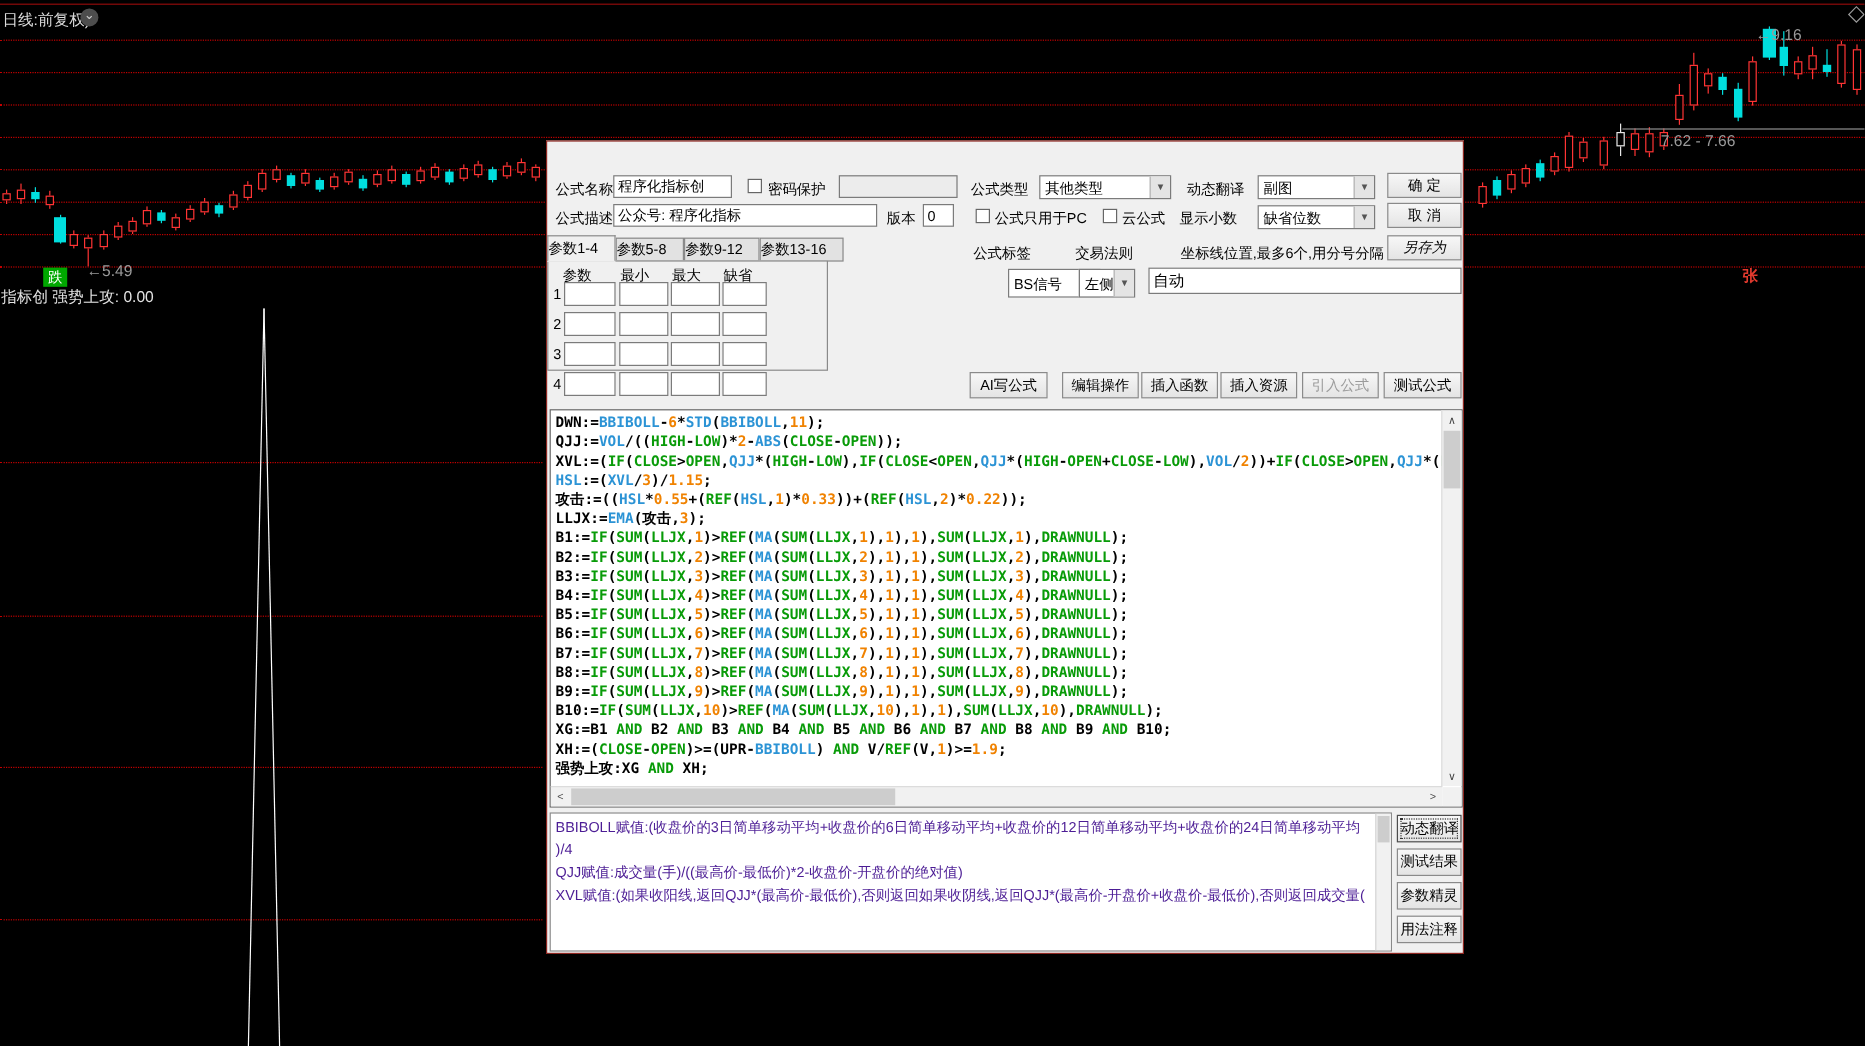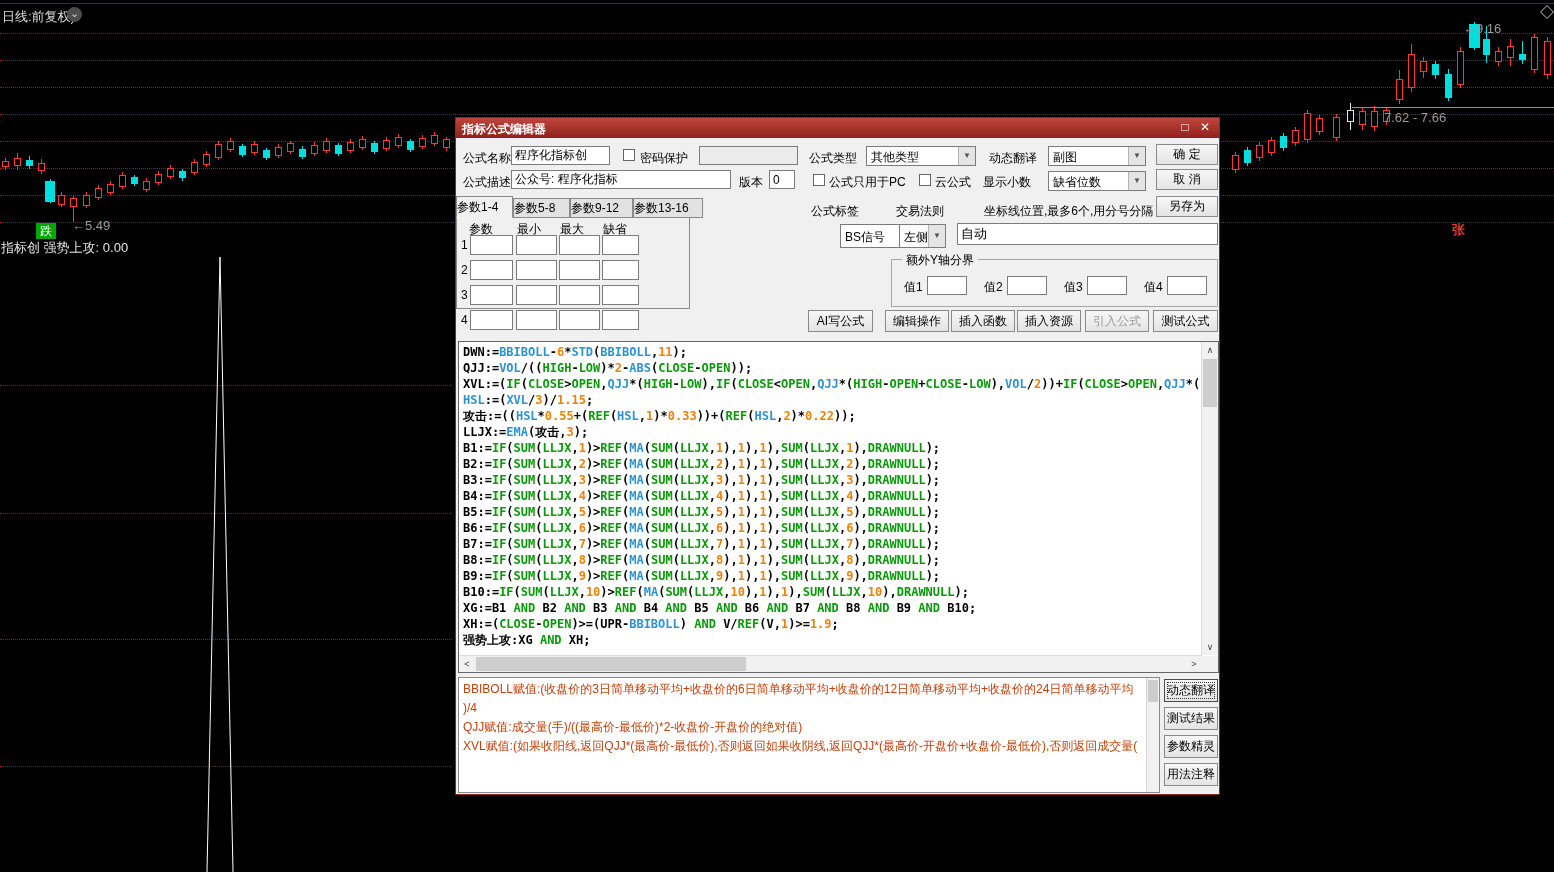"指标公式编辑器" div.titlebar { html: <div> <span>指标公式编辑器</span> <span>□</span> <span>✕</span> </div> -> none }
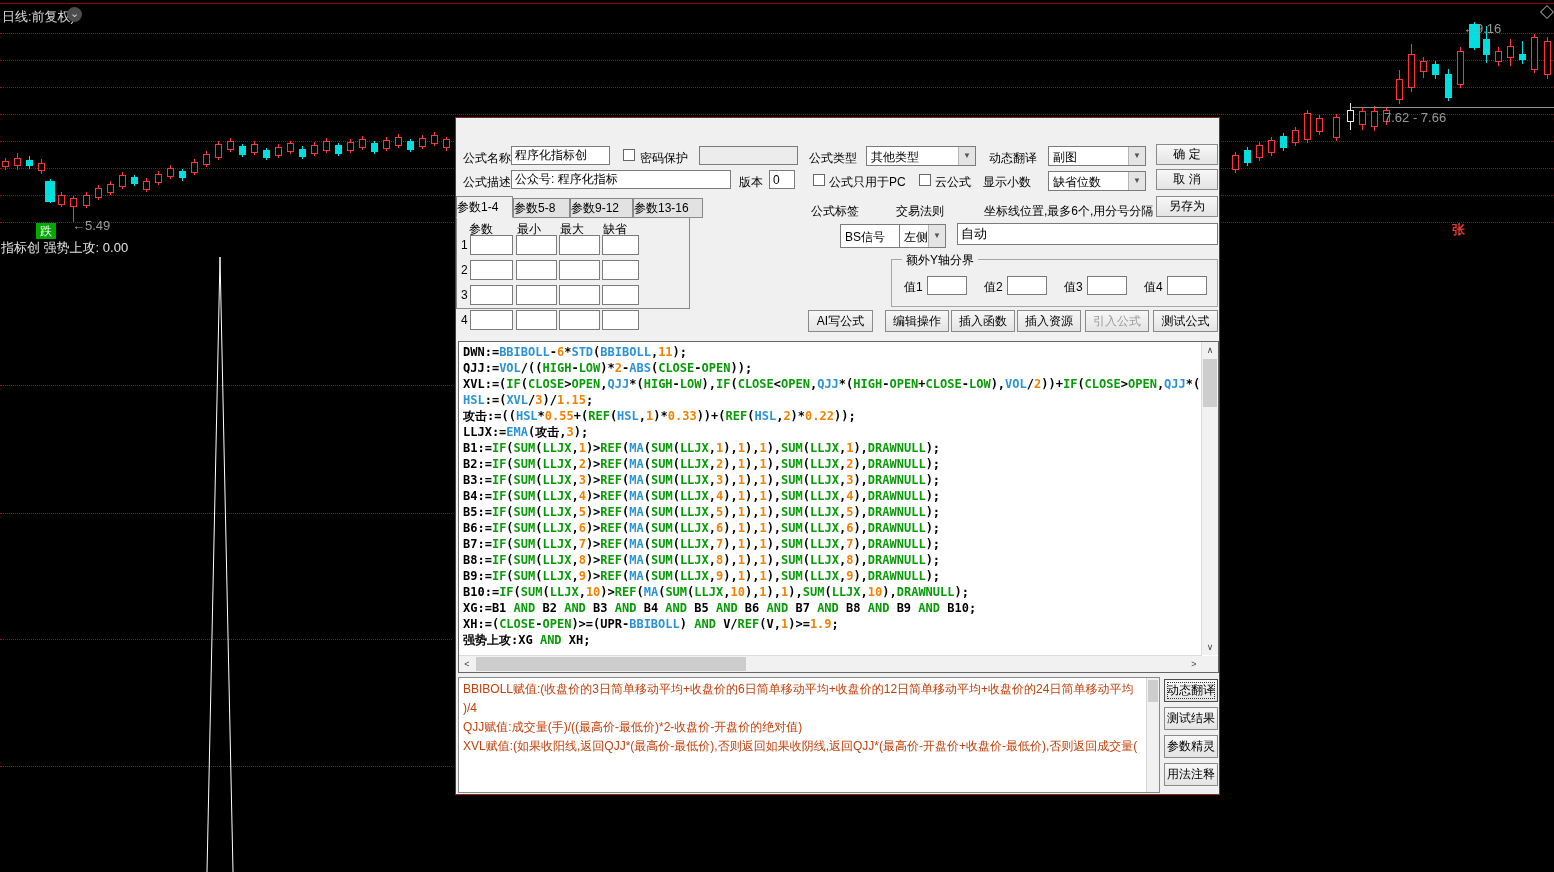"另存为" button.btn { font-style: none -> italic }
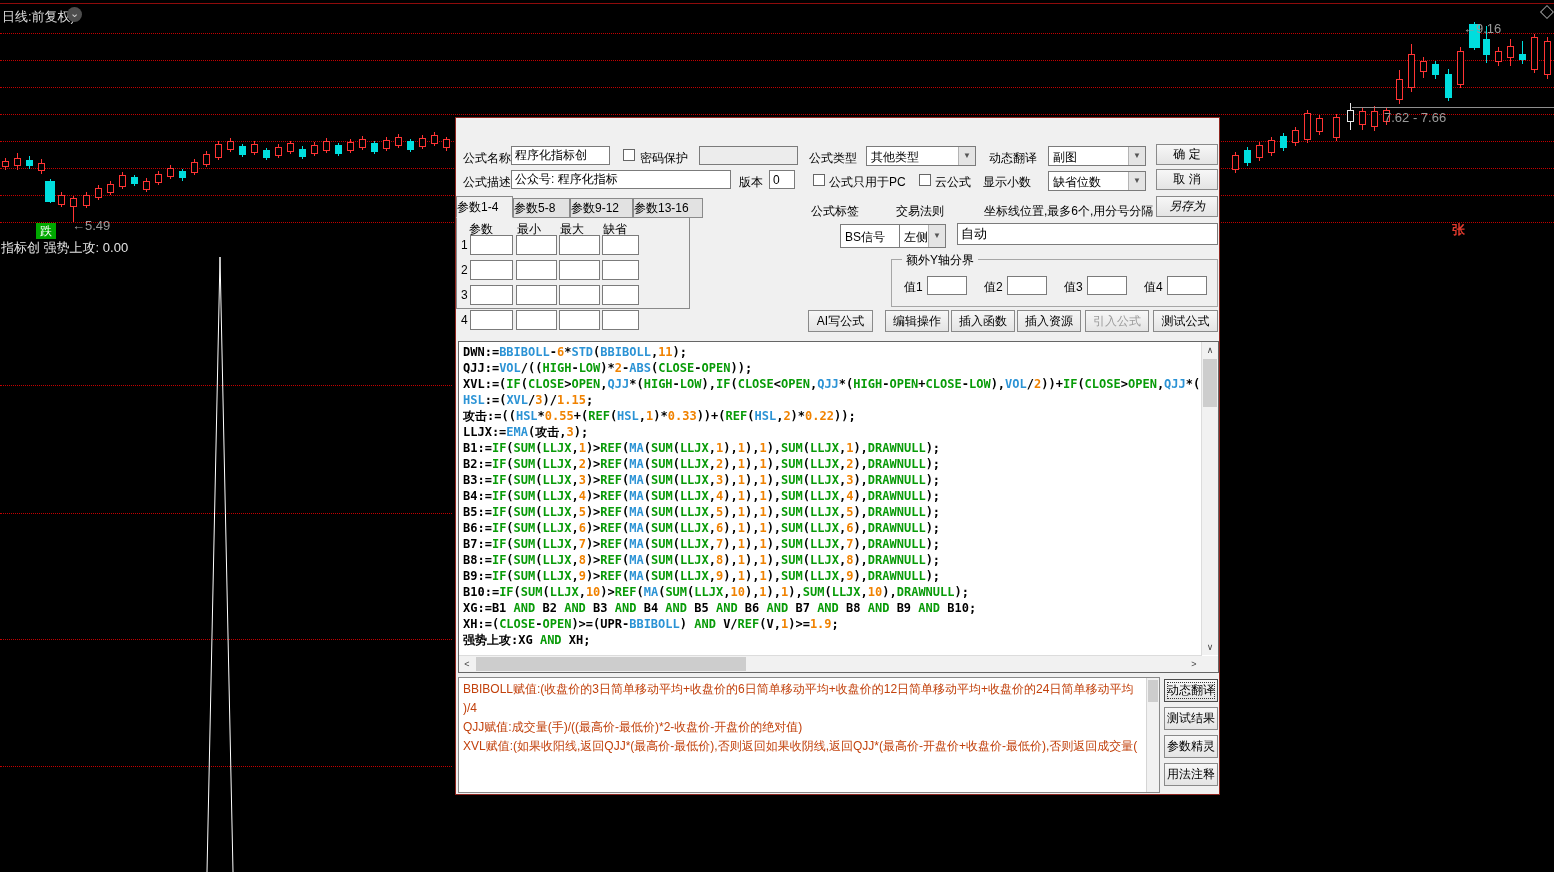"额外Y轴分界" div.groupbox { html: <div> <span>额外Y轴分界</span> <div> <div>值1</div> <input> <div>值2</div> <input> <div>值3</div> <input> <div>值4</div> <input> </div> </div> -> none }
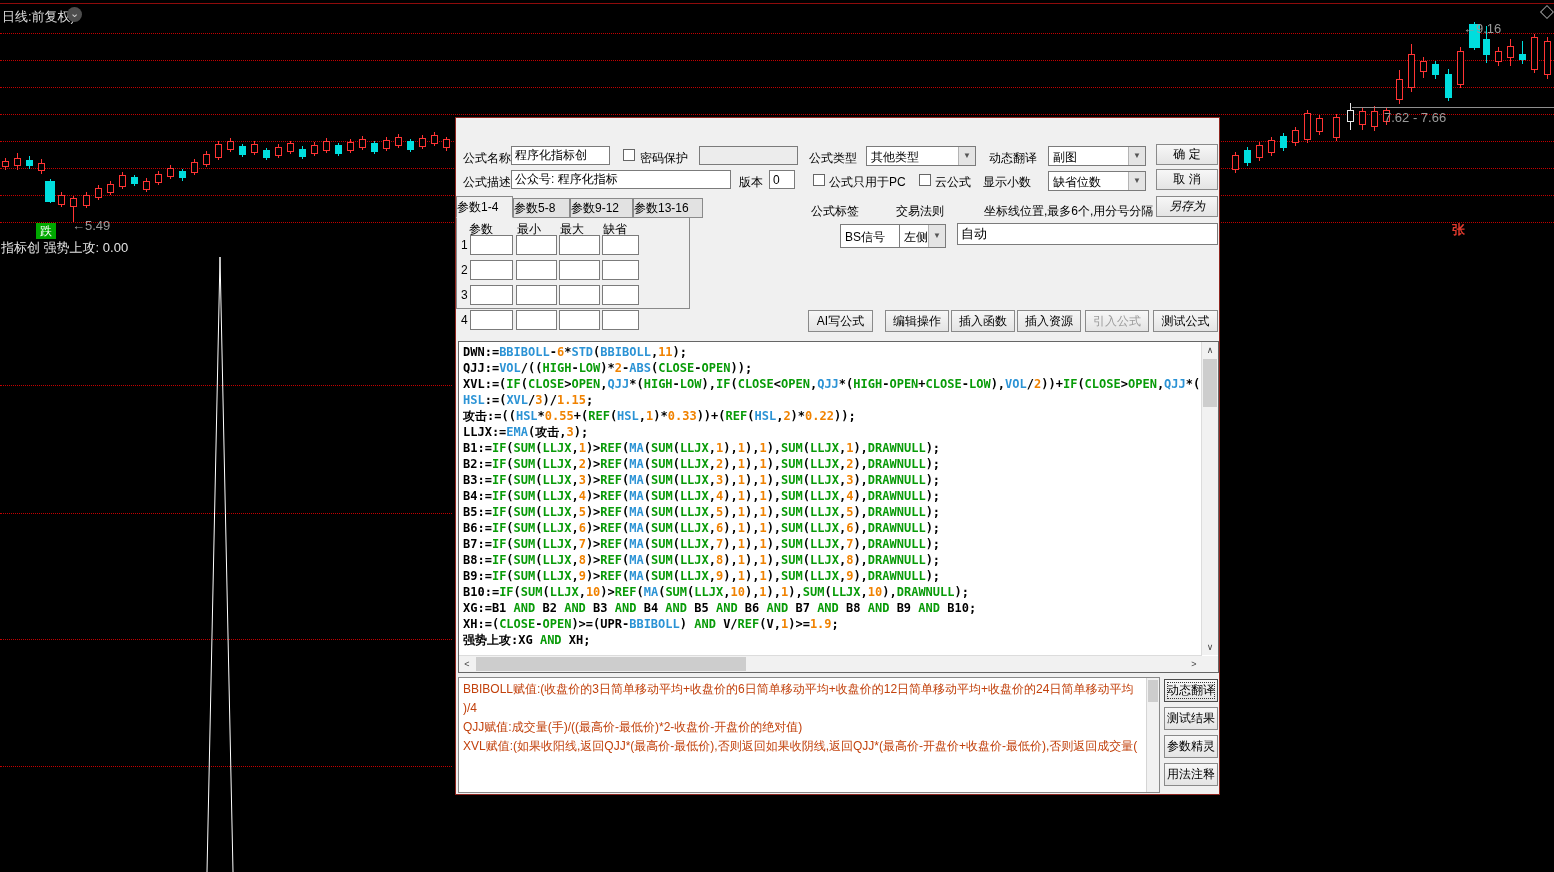"BBIBOLL赋值:(收盘价的3日简单移动平均+收盘价的6日简单移动平均+收盘价" .desctext { color: #c2410c -> #4c1d95 }
